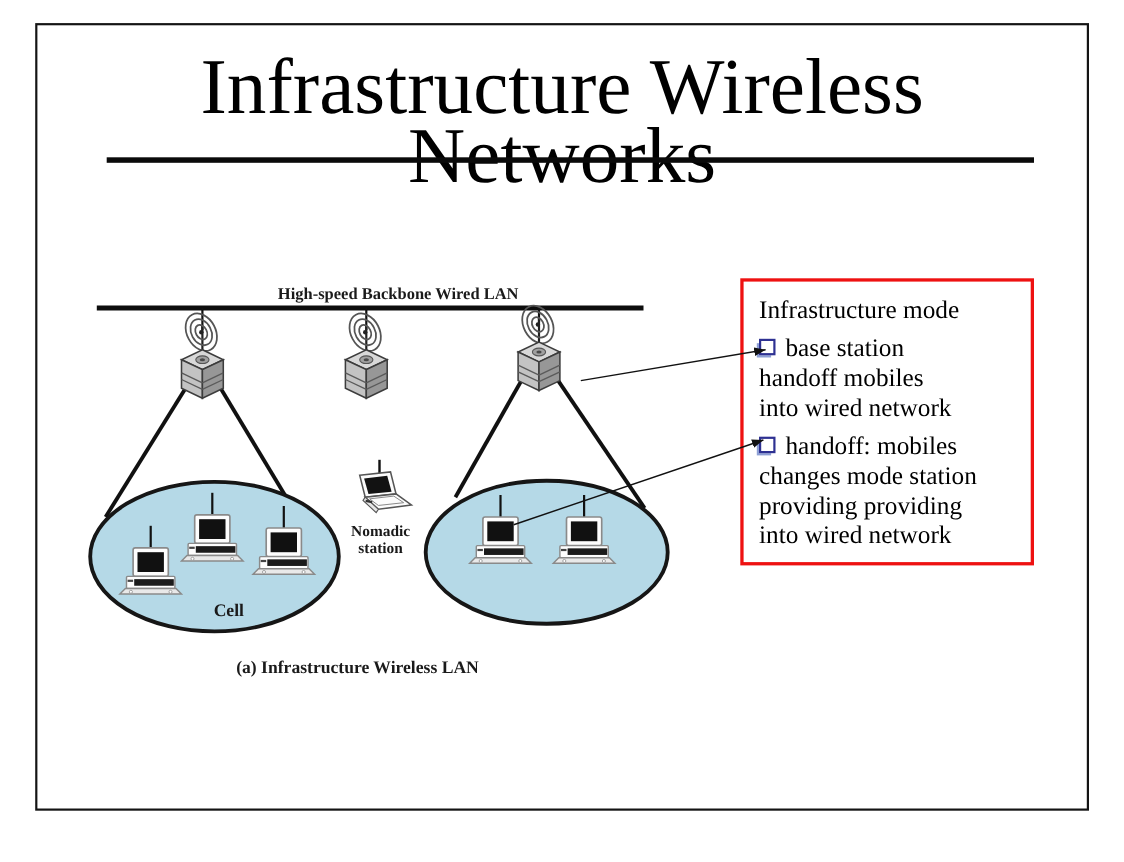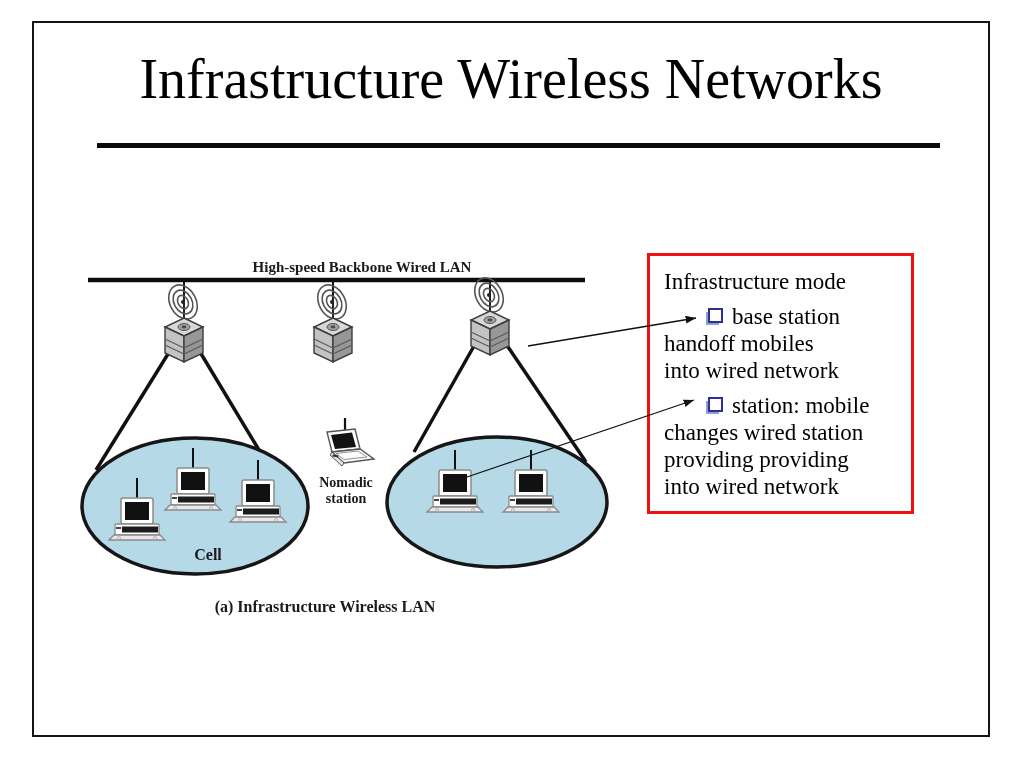"Infrastructure Wireless Networks" .title { font-size: 56px -> 72px }
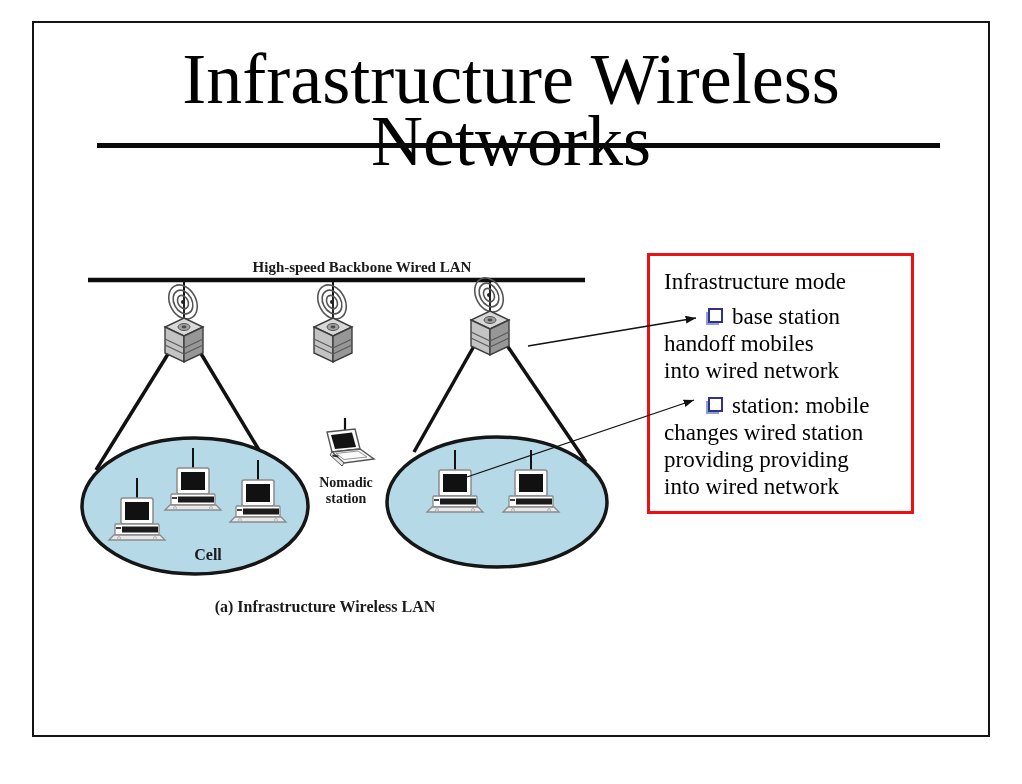"Infrastructure mode" .infobox { left: 647px -> 673px }
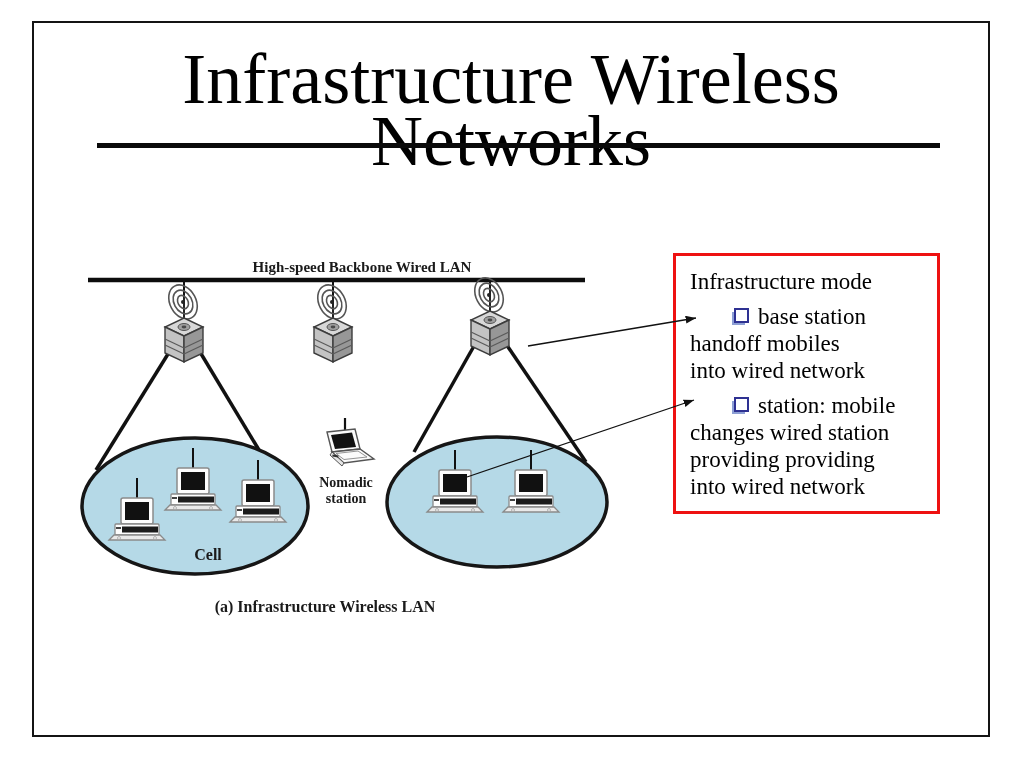"base station" .infobox .bullet-first { margin-left: 44px -> none }
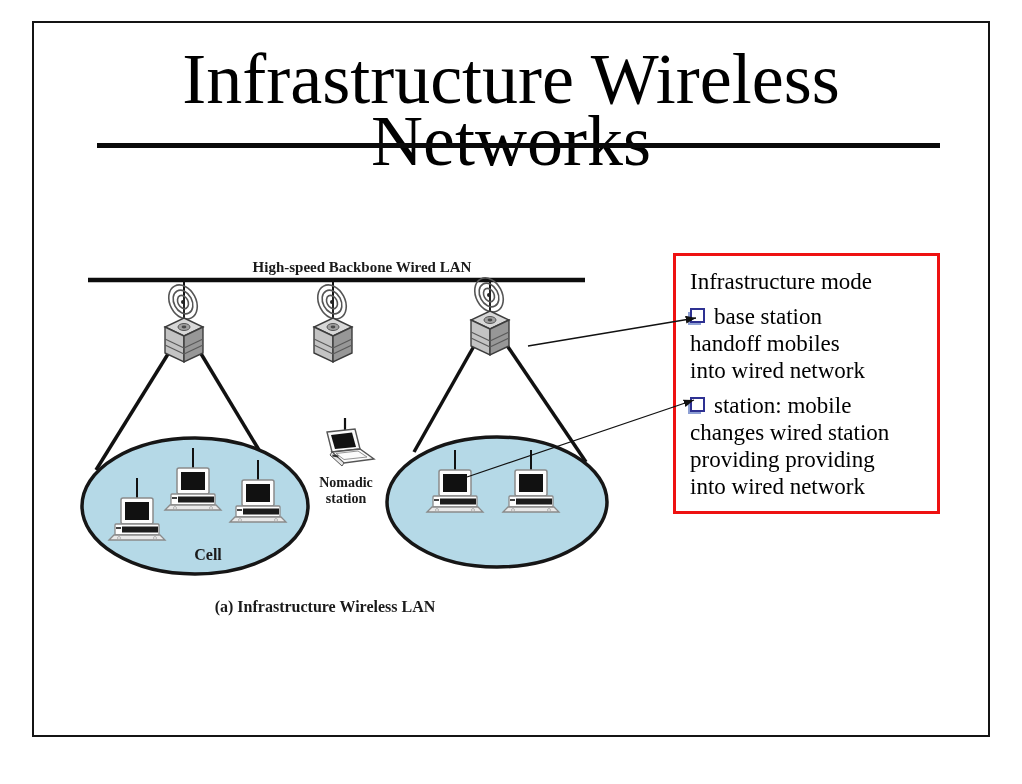"station: mobile" span { text: station: mobile -> handoff: mobiles }
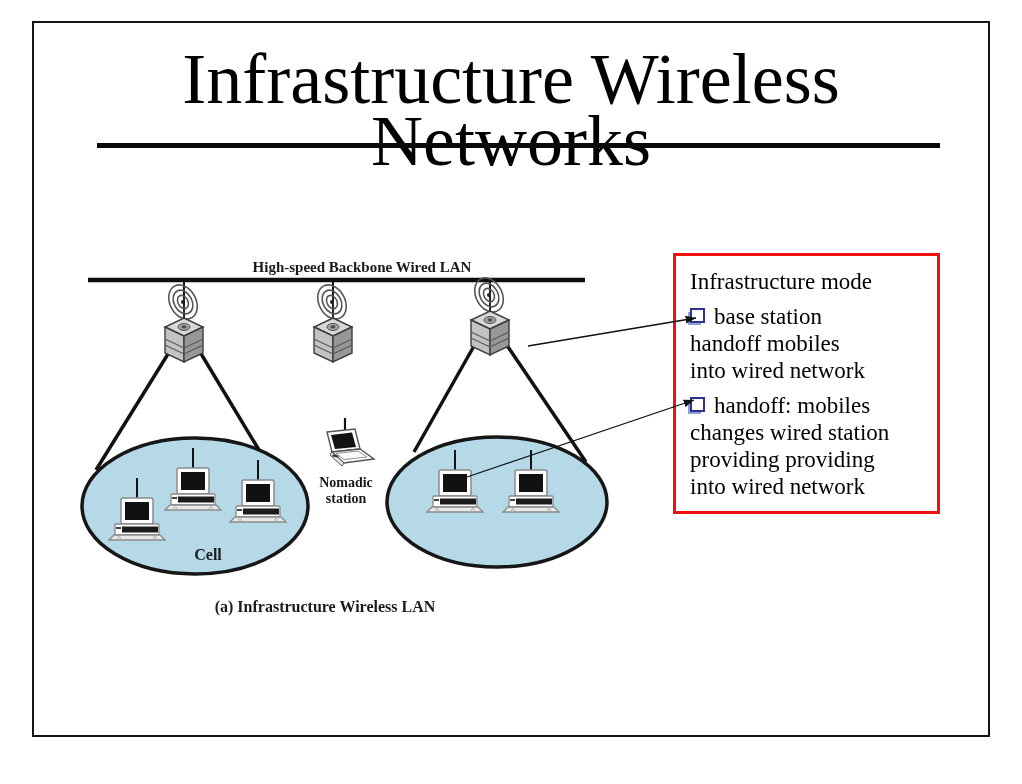"changes wired station" div.line { text: wired -> mode }
